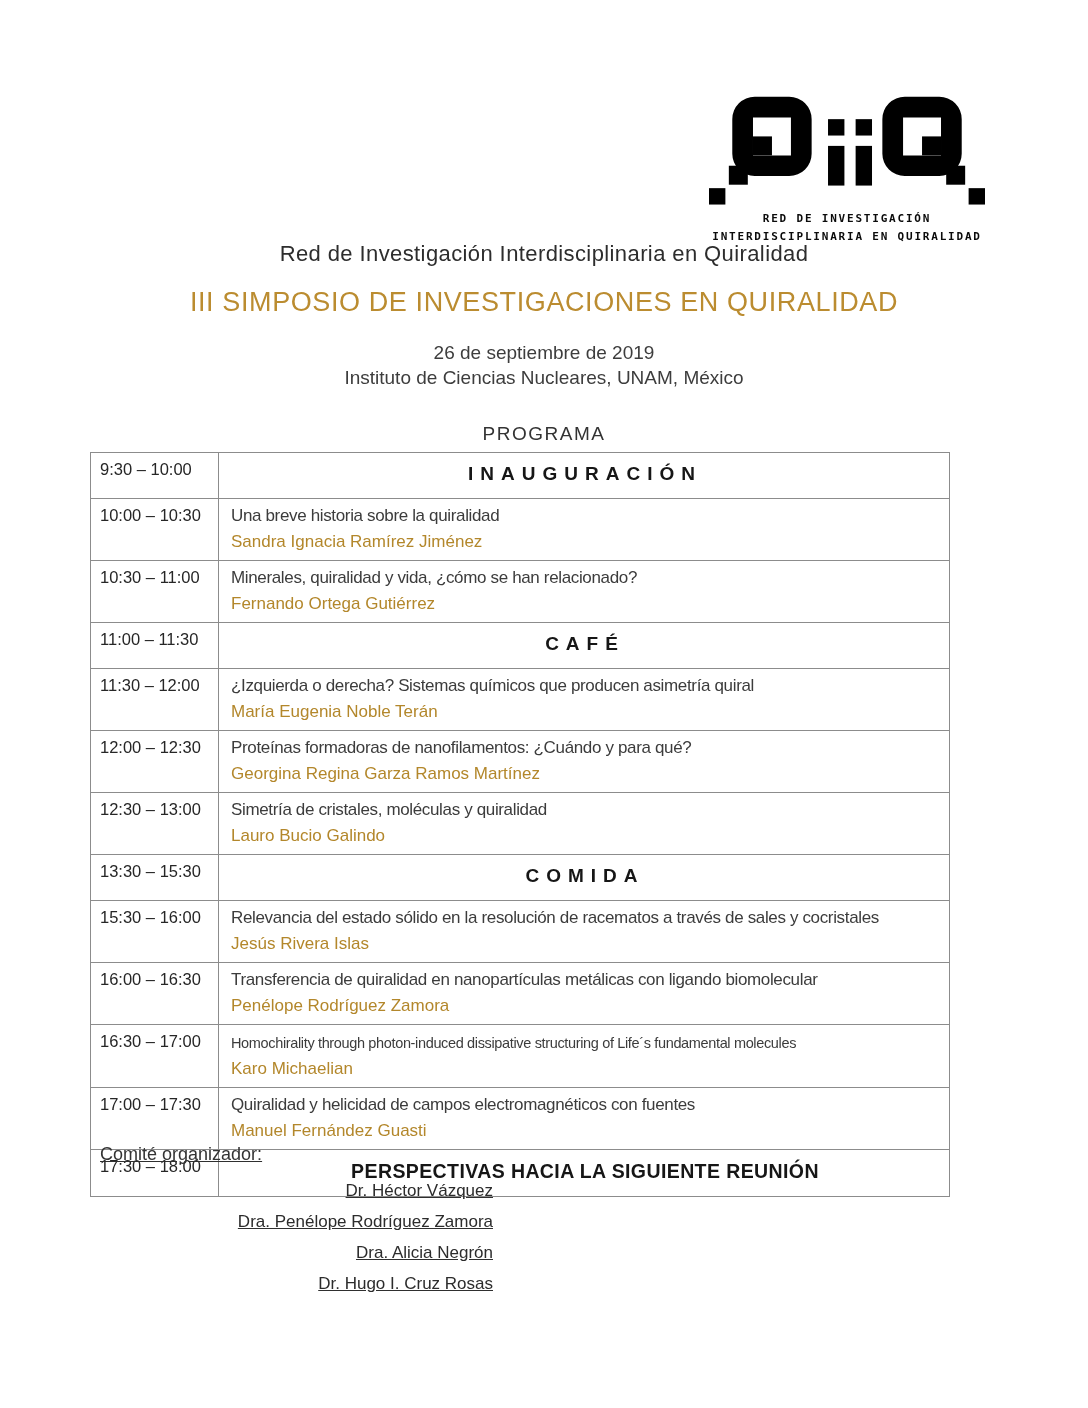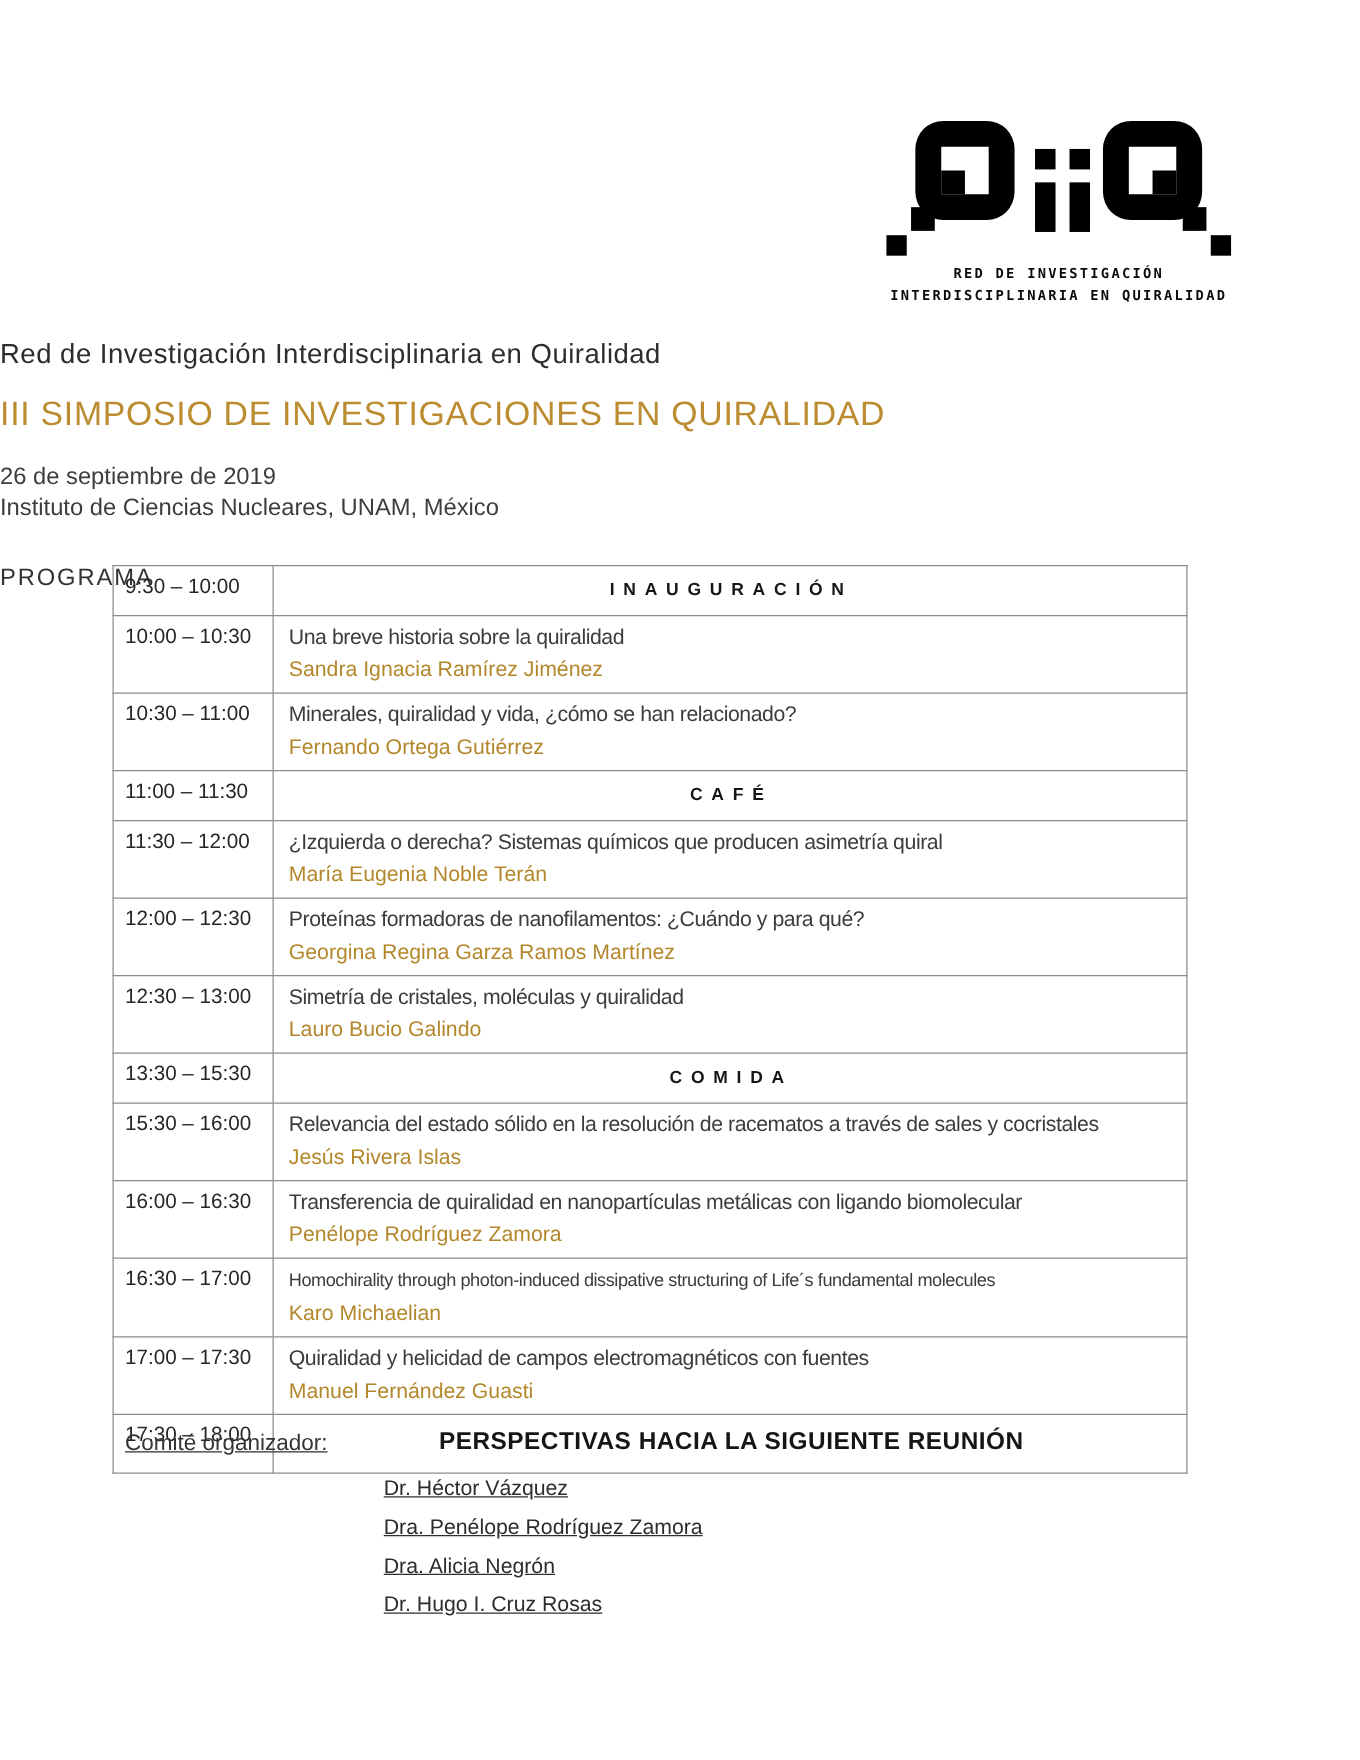"Red de Investigación Interdisciplinaria" .header-block { text-align: none -> center; top: 270px -> 241px }
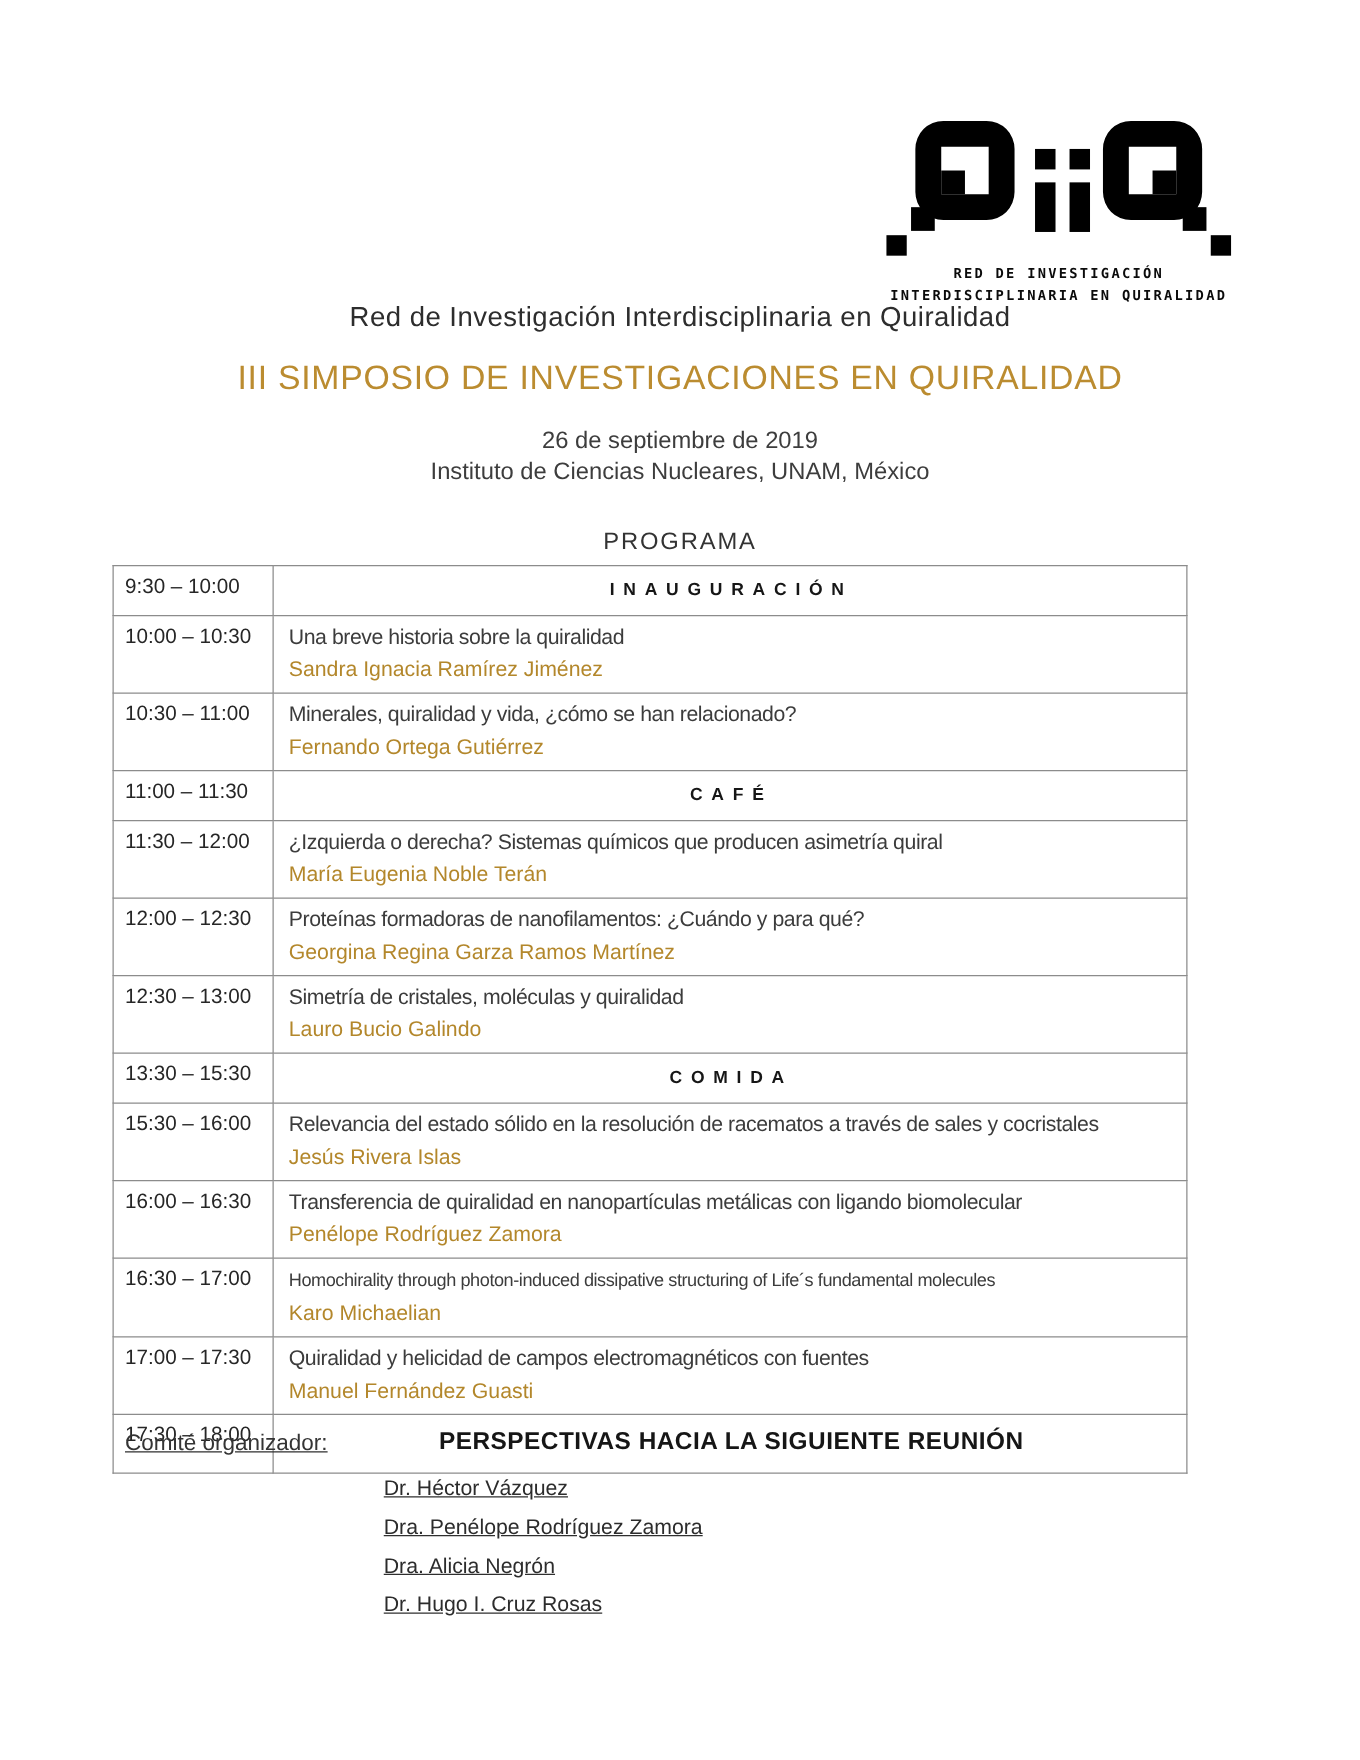"INAUGURACIÓN" .break-label { font-size: 14px -> 19px }
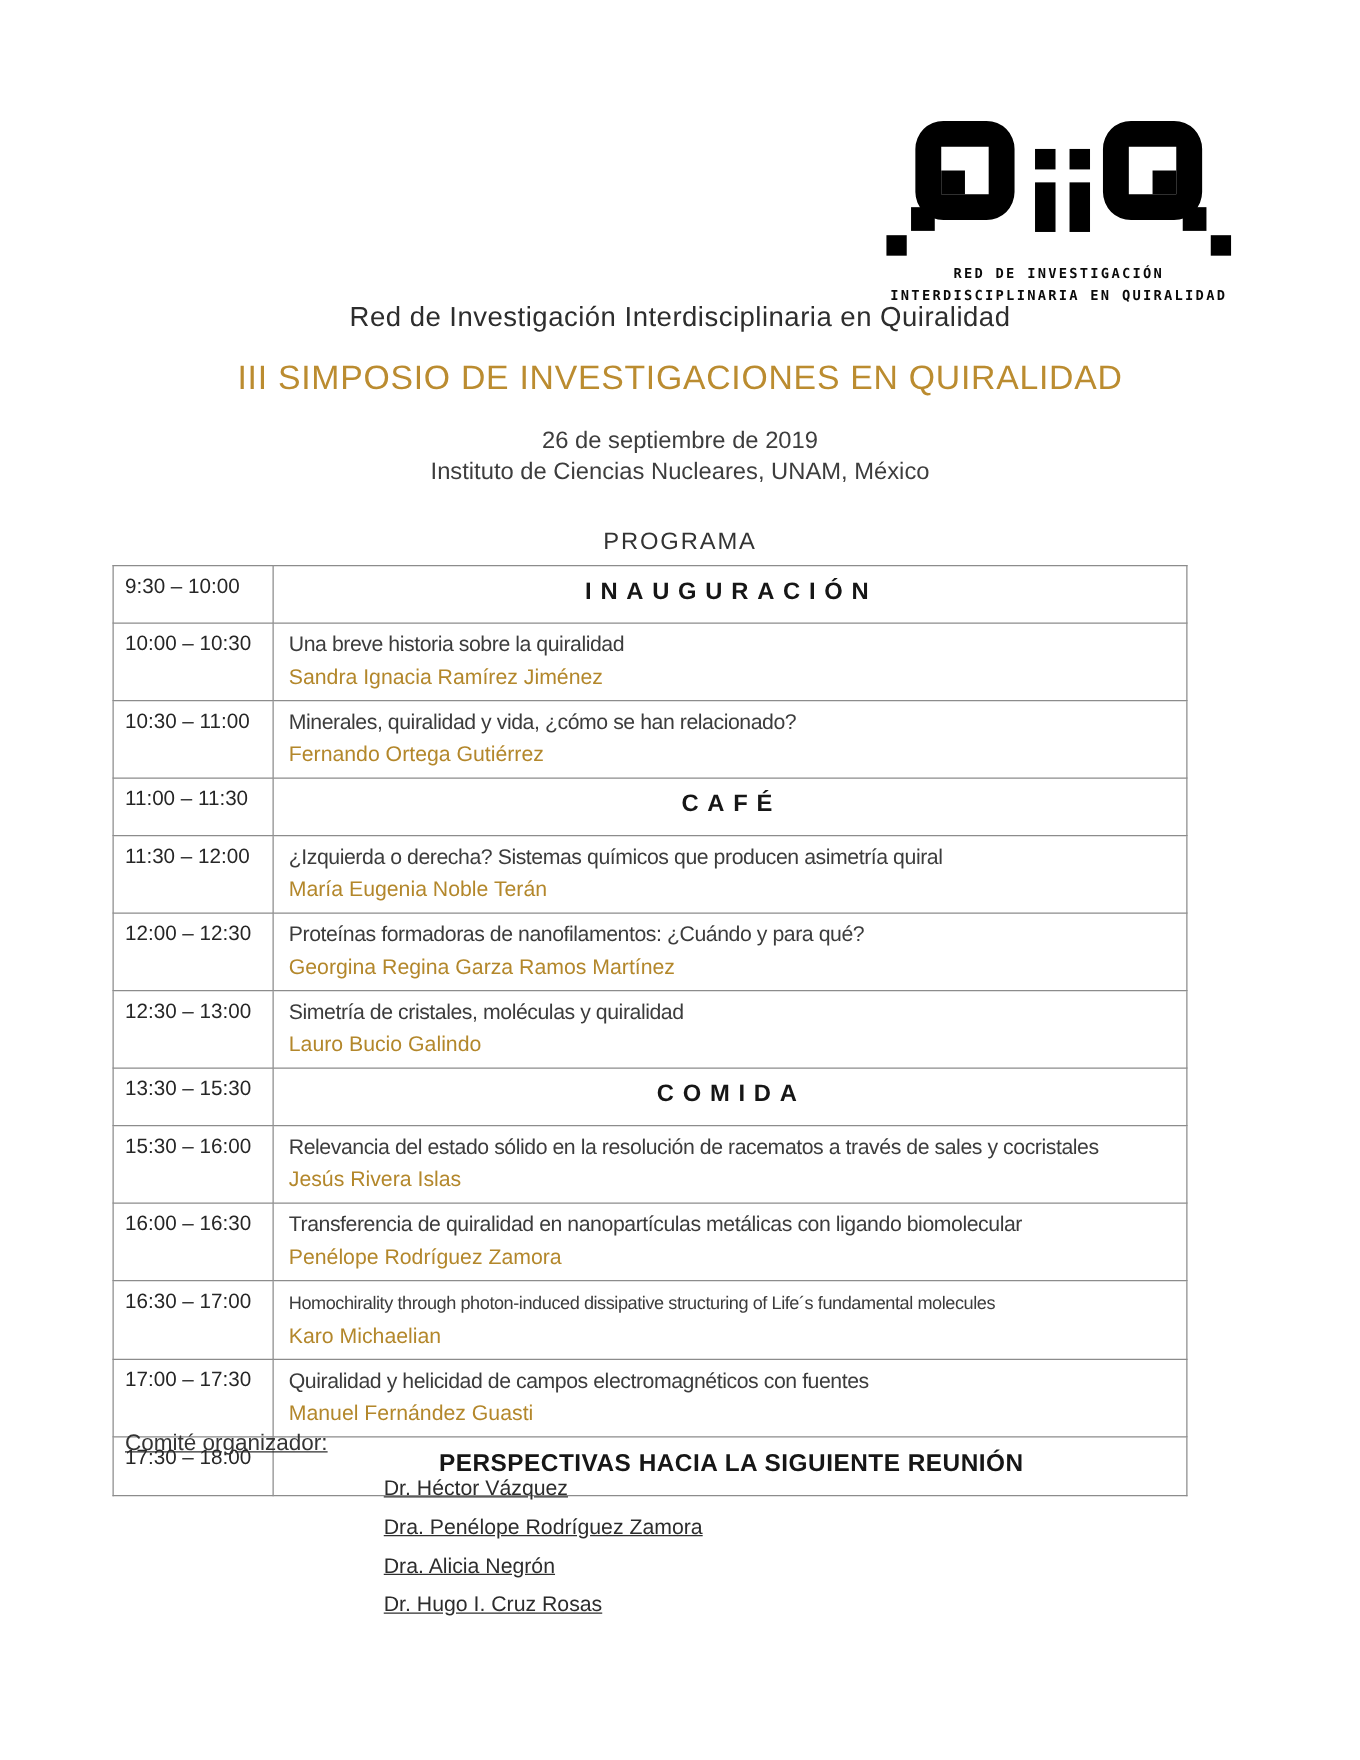"Dr. Héctor Vázquez" .committee-grid { margin-left: 207px -> none; text-align: none -> right }
